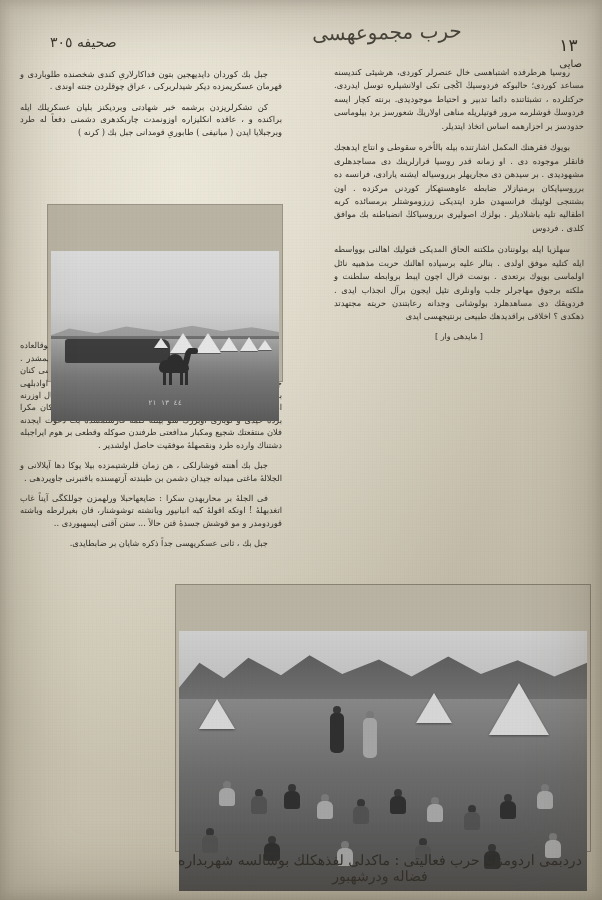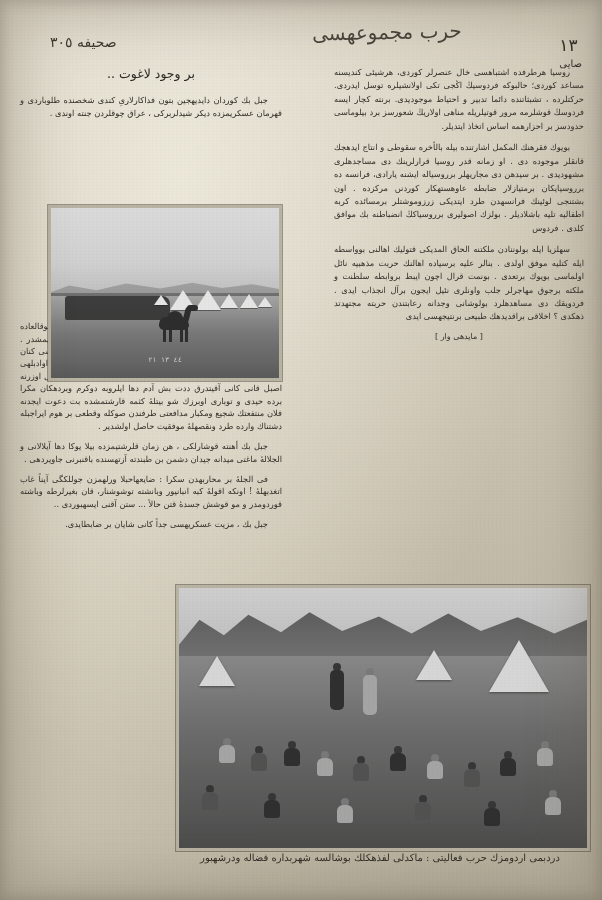"بر وجود لاغوت .." div.sec-title { html: <div>بر وجود لاغوت ..</div> -> none }
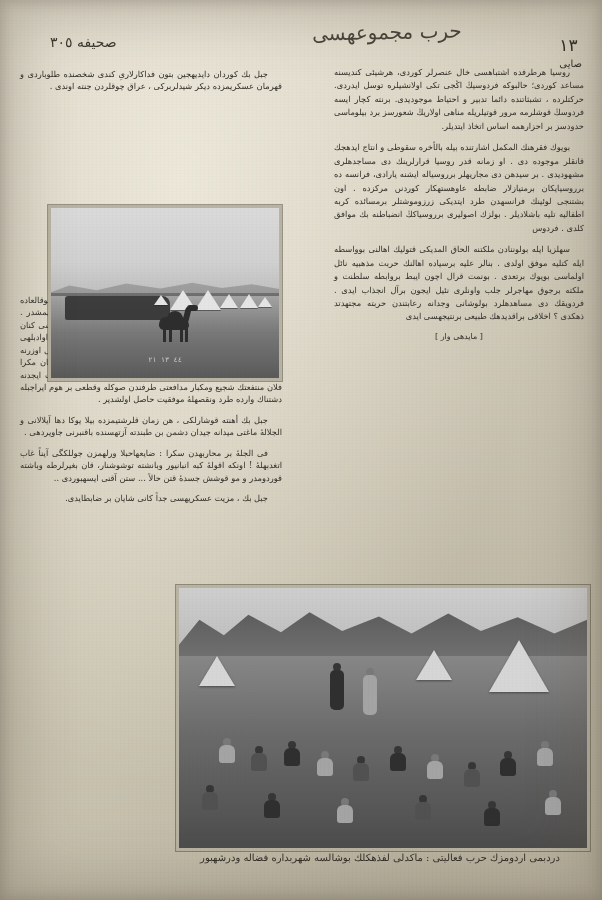"كن تشكرلریزدن برشمه خبر شهادتی" p.para { html: none -> <p>كن تشكرلریزدن برشمه خبر شهادتی وبردیكنز بلیان عسكریلك ایله براكنده و ، عاقده انكلیزاره اوزونمدت چاربكدهری دشمنی دفعاً له طرد وبرجبلایا ایدن ( مبانیفی ) طابوریِ قومدانی جبل بك ( كرنه )</p> }
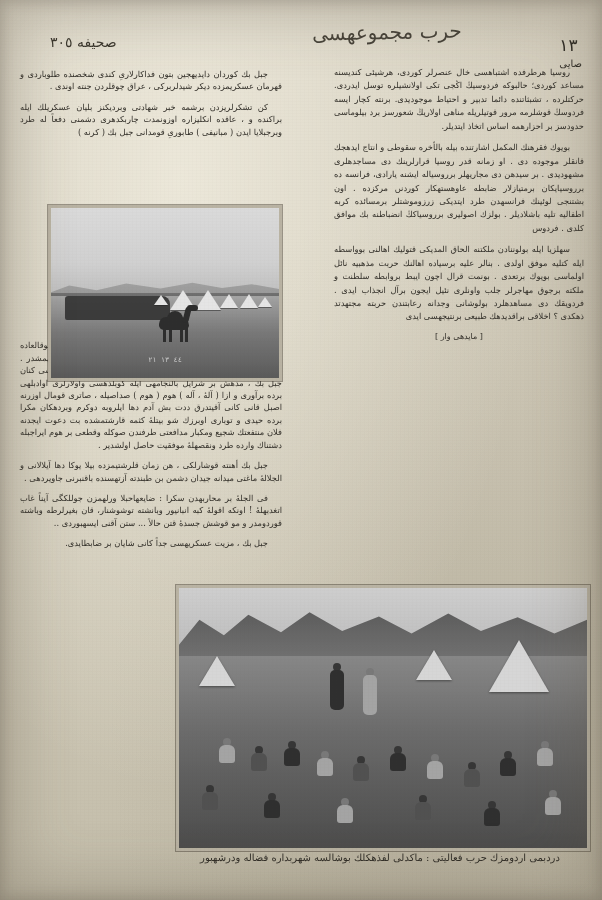"٤٤ ١٣ ٢١" .photo { margin-top: none -> 43px }
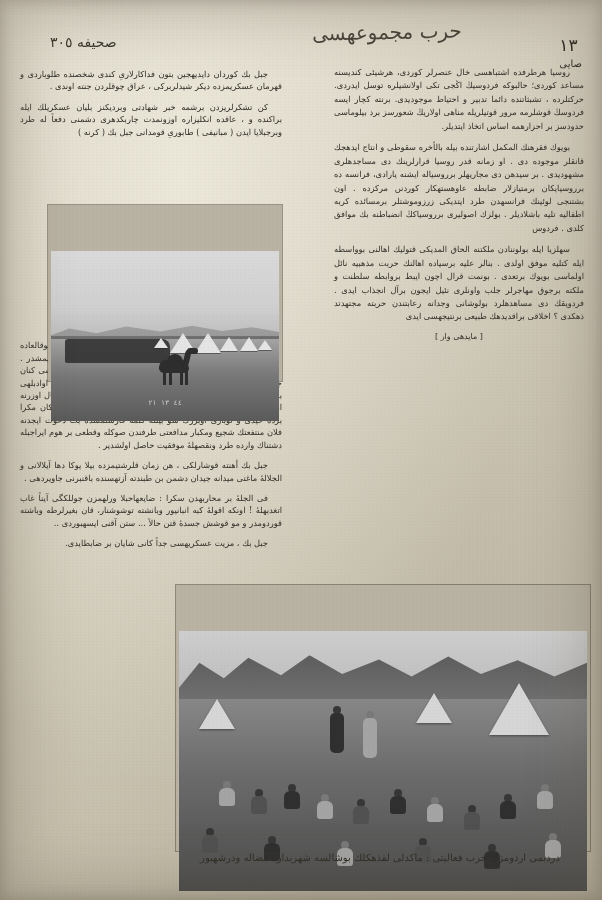"جبل بك ، مزیت عسكریهسی" p.para { text: مزیت عسكریهسی جداً كانی -> ثانی عسكریهسی جداً ذكره }
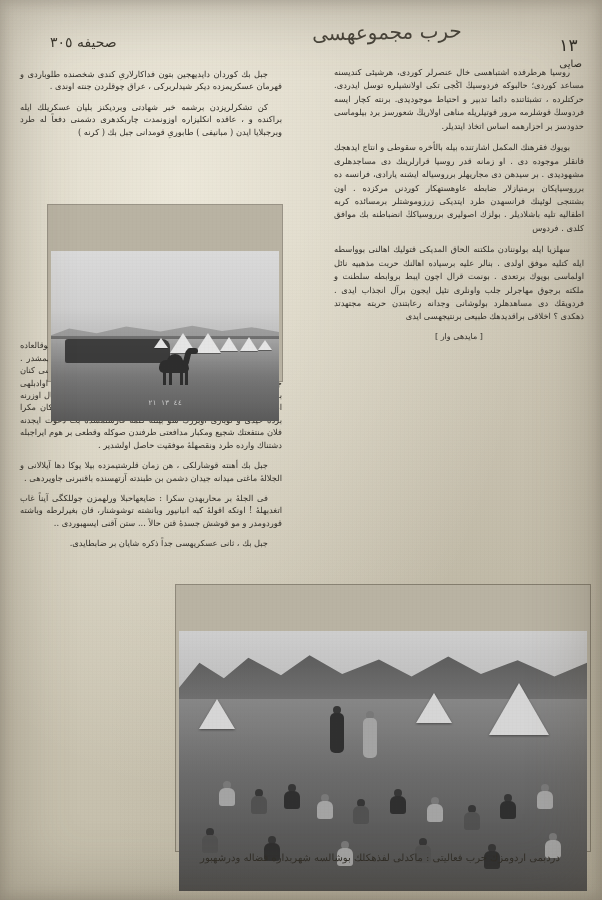"دردبمی اردومزك حرب فعالیتی :" .cap2 { font-size: 10px -> 14px }
